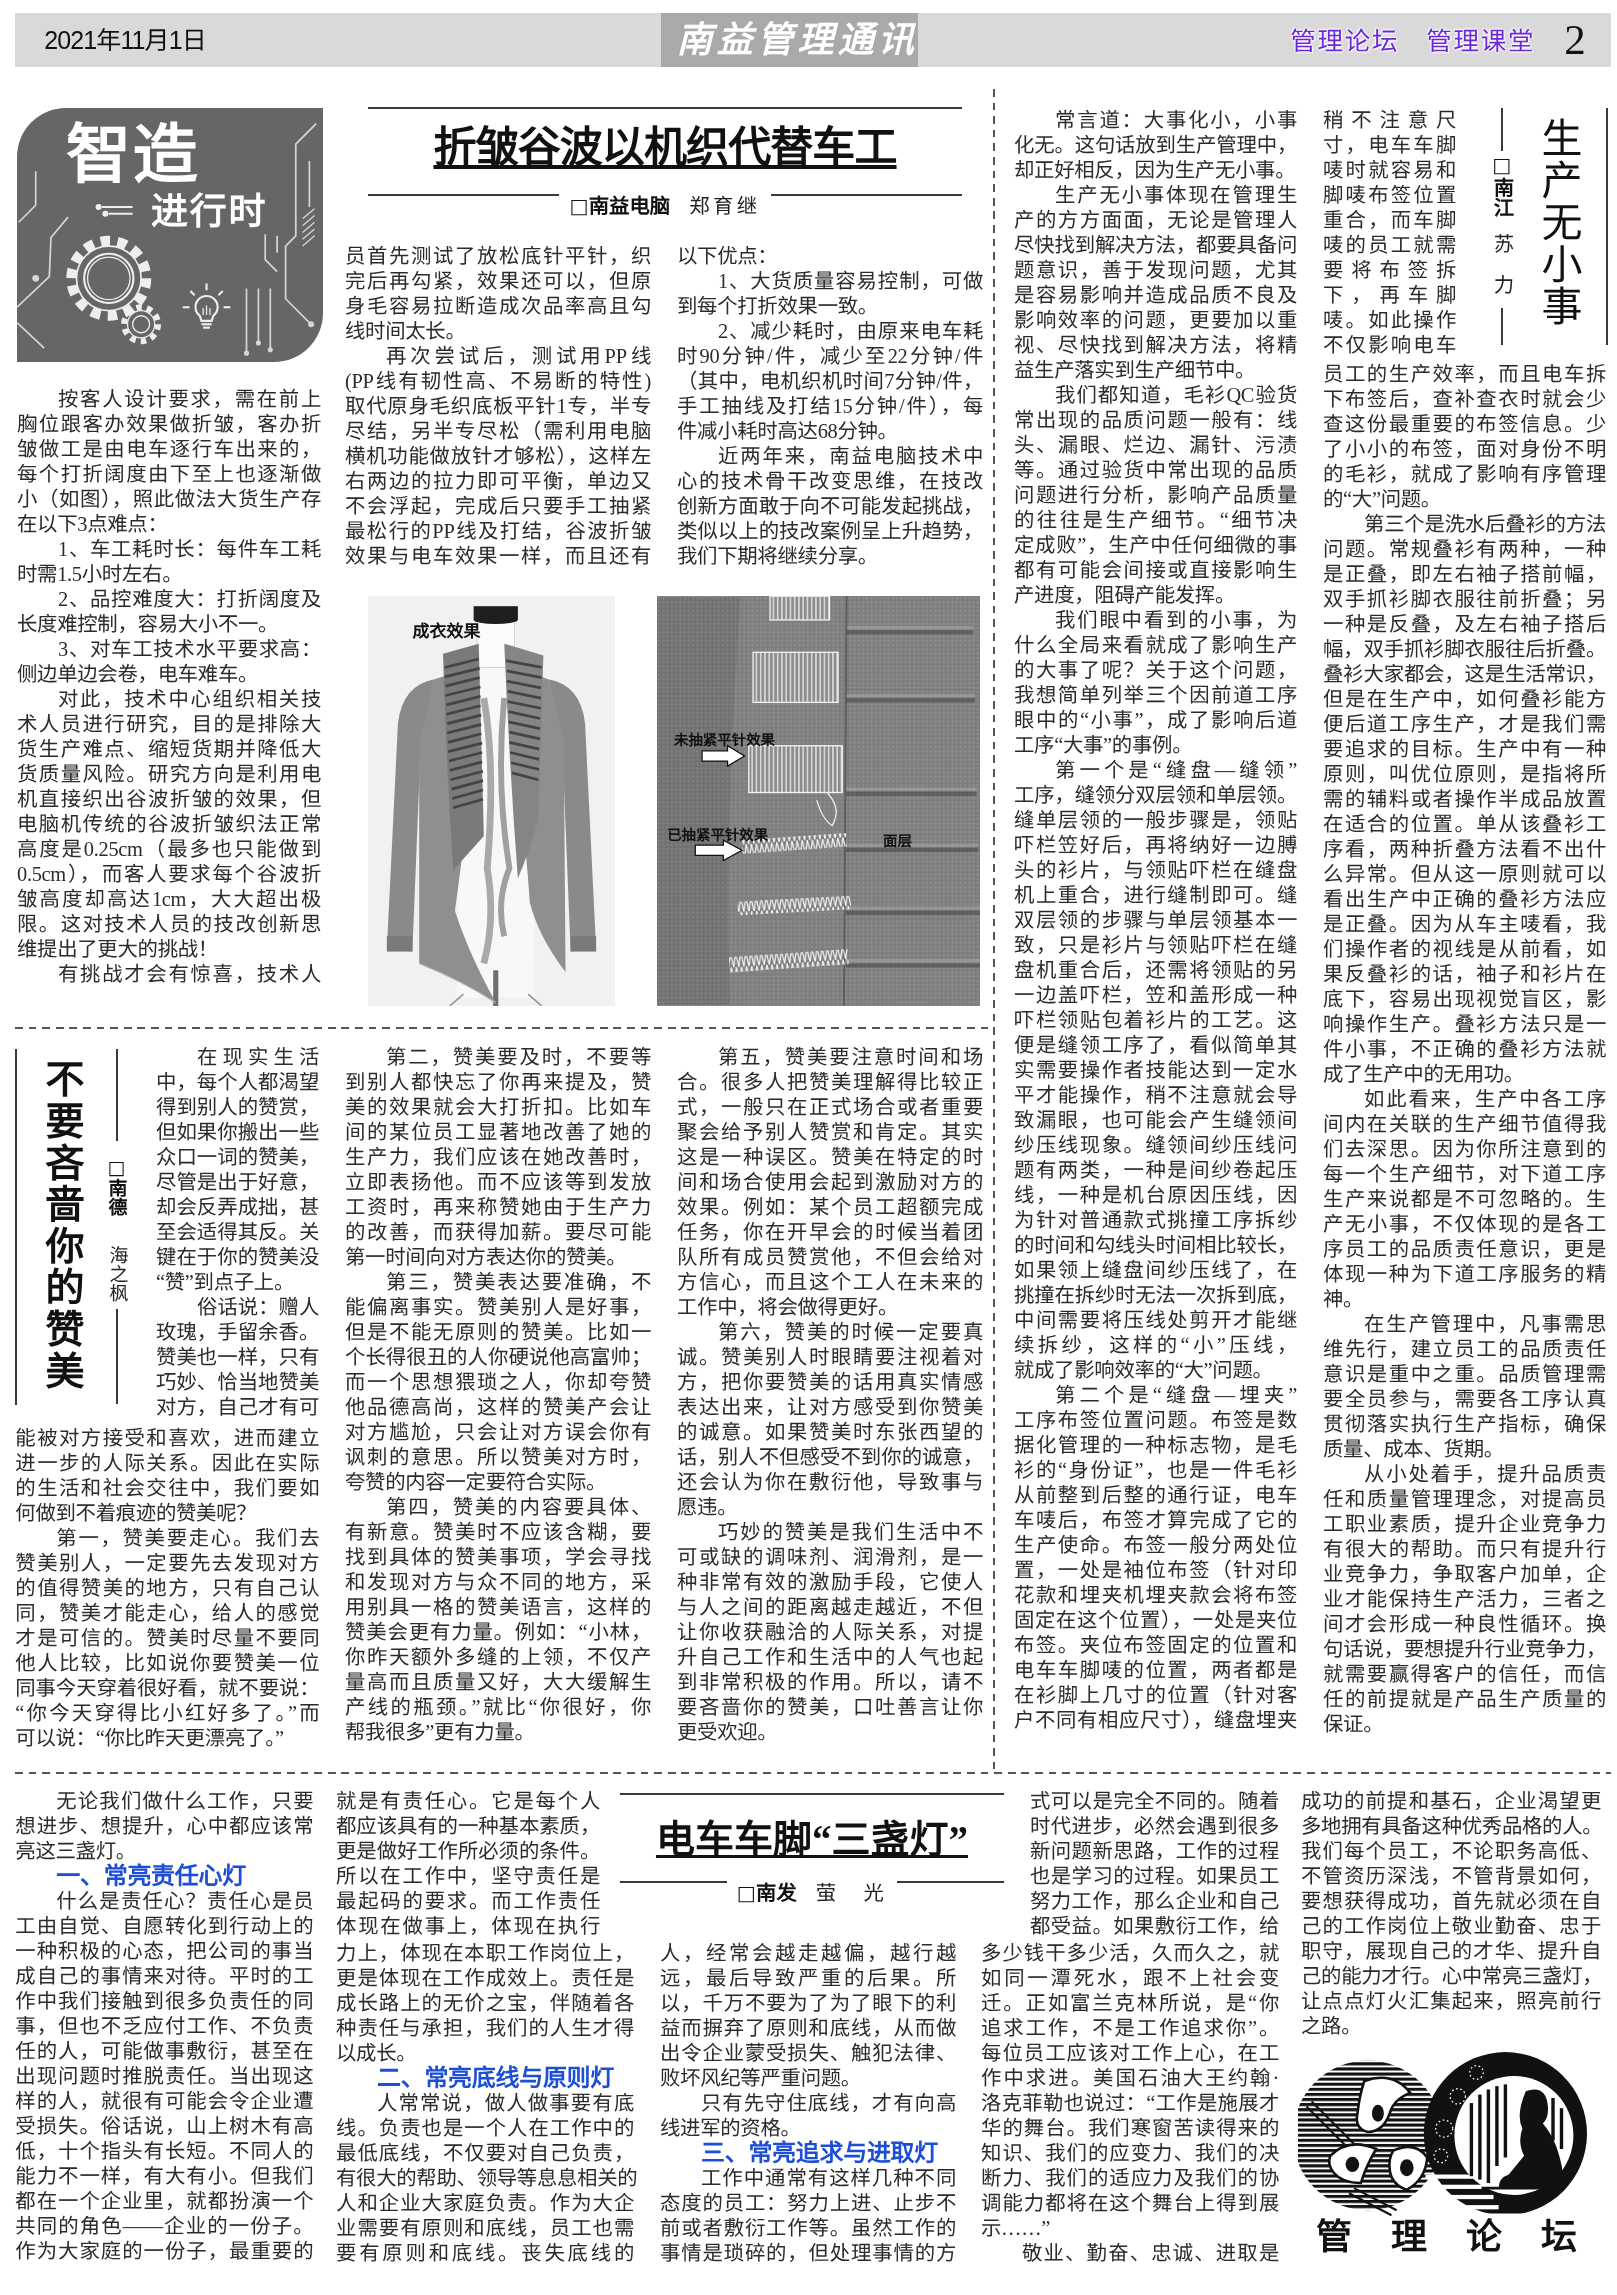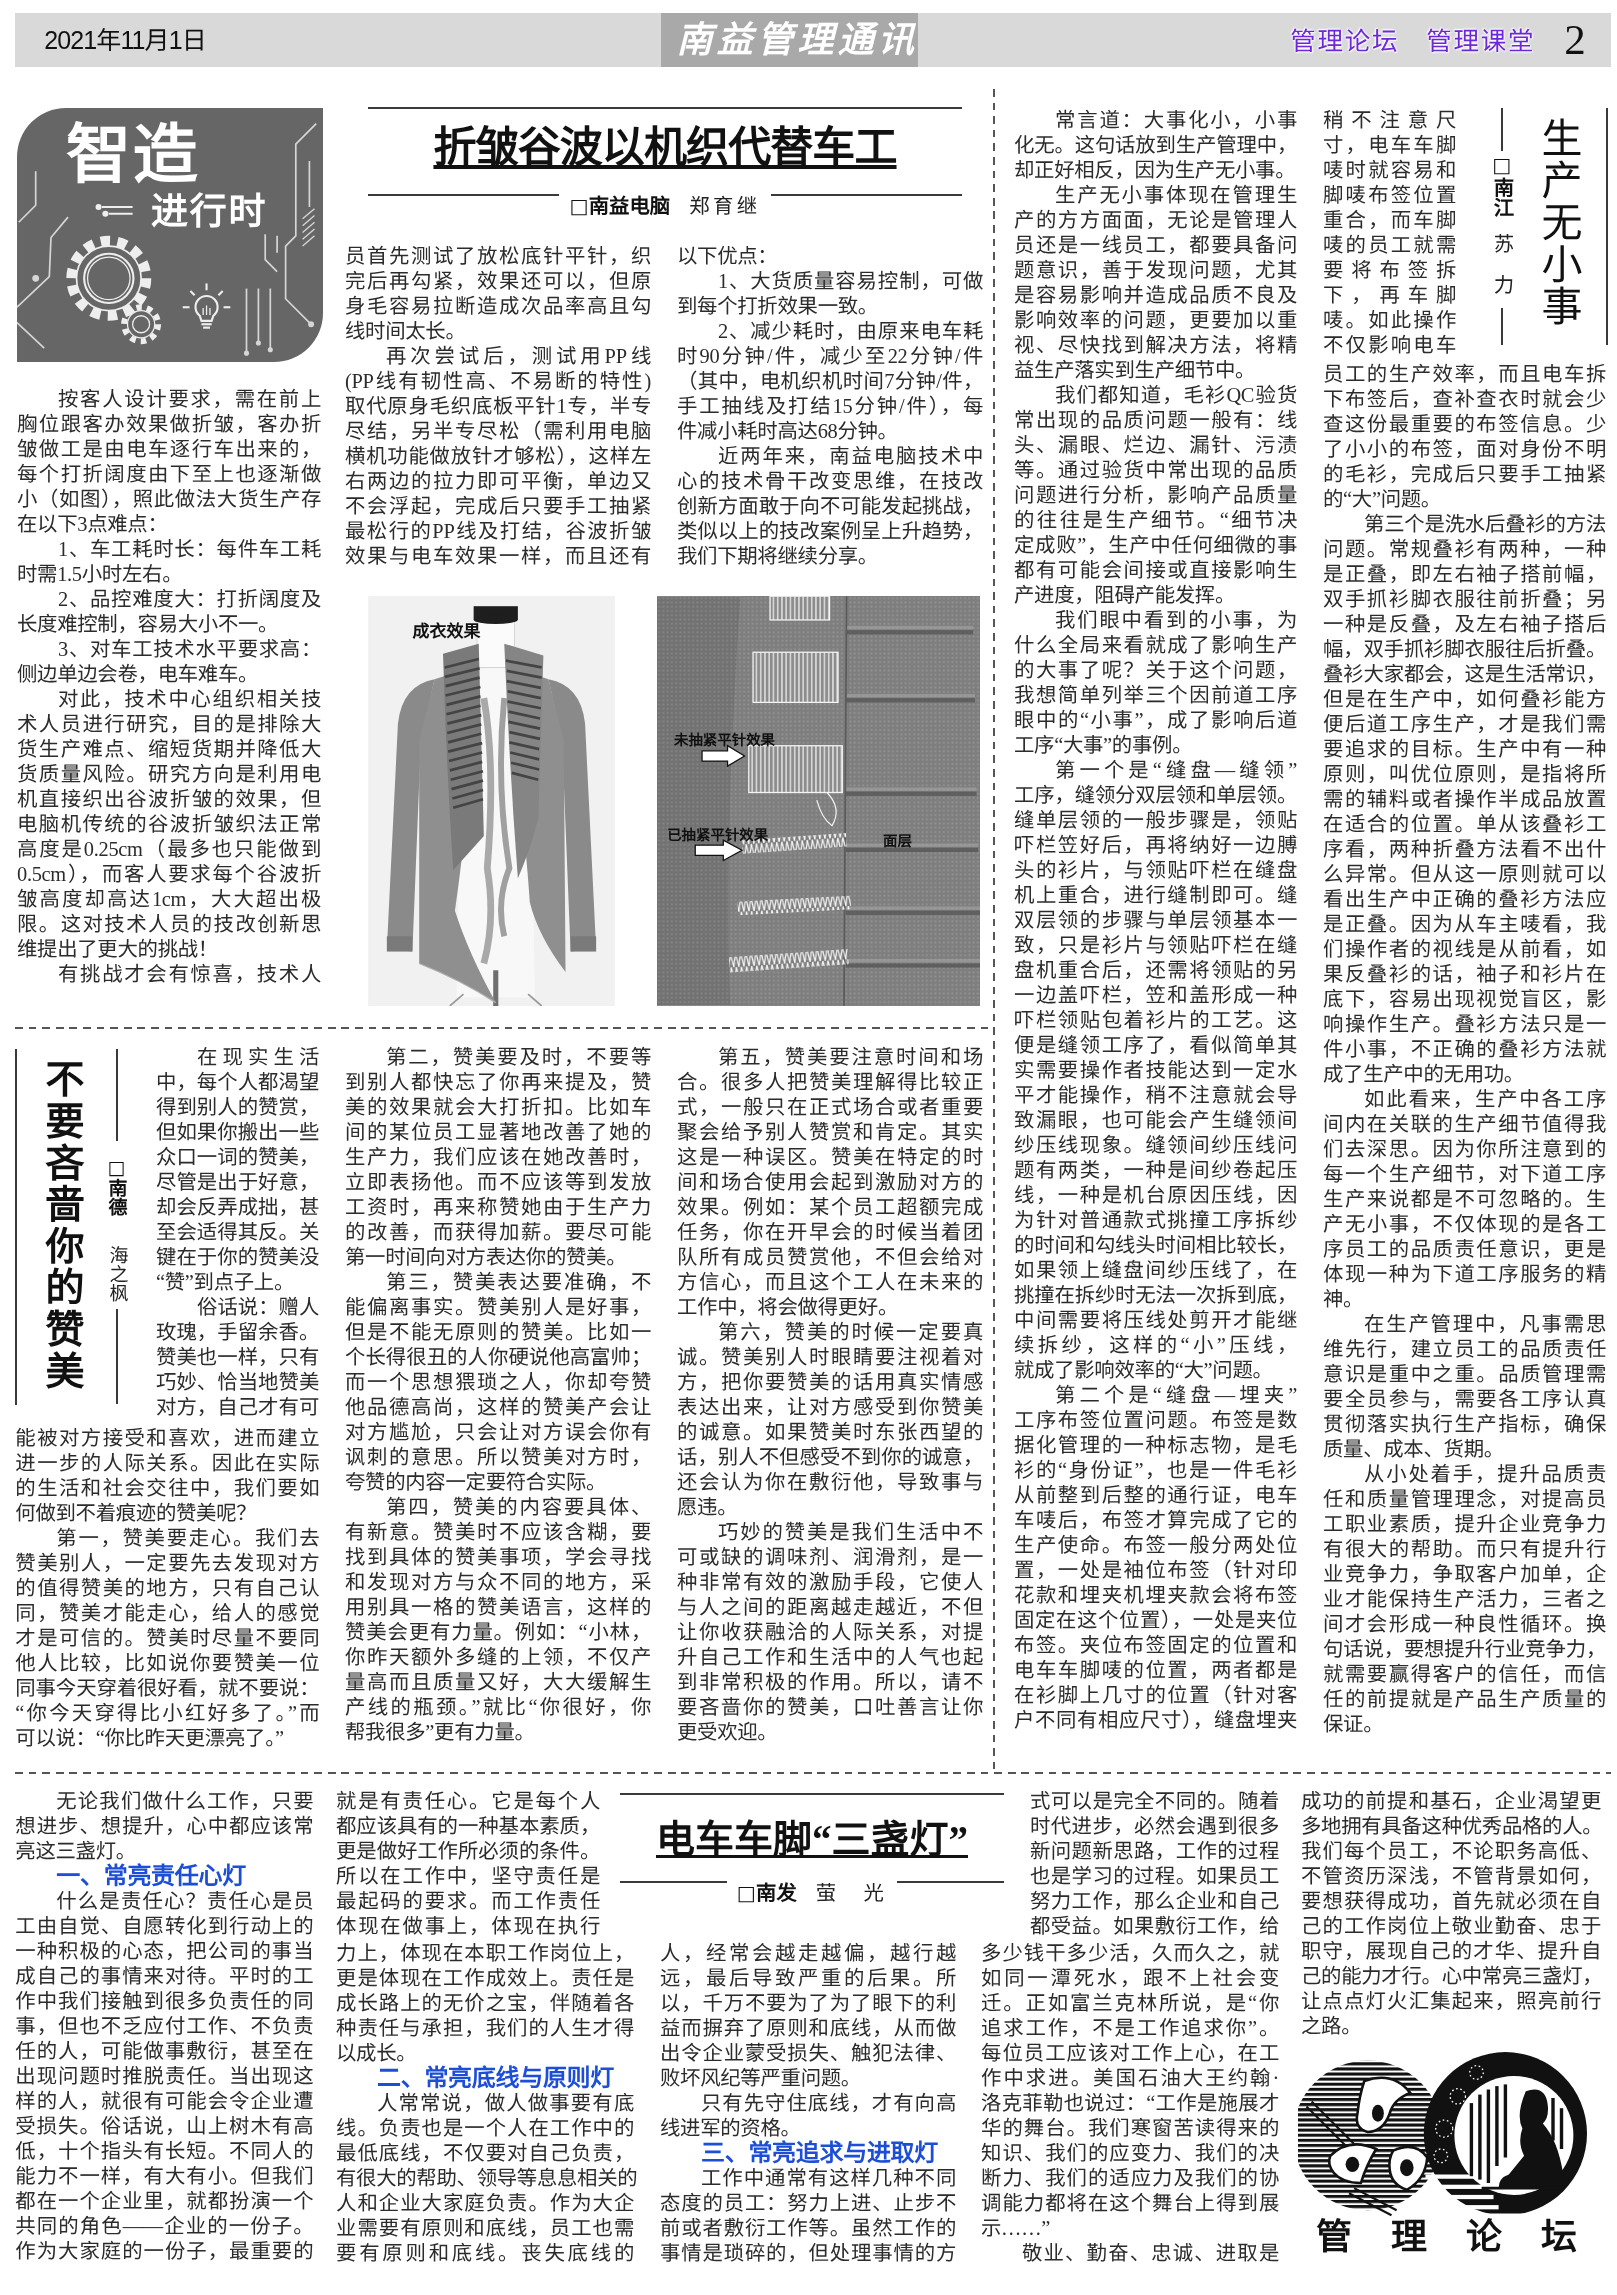"员还是一线员工，都要具备问" div.ln { text: 员还是一线员工 -> 尽快找到解决方法 }
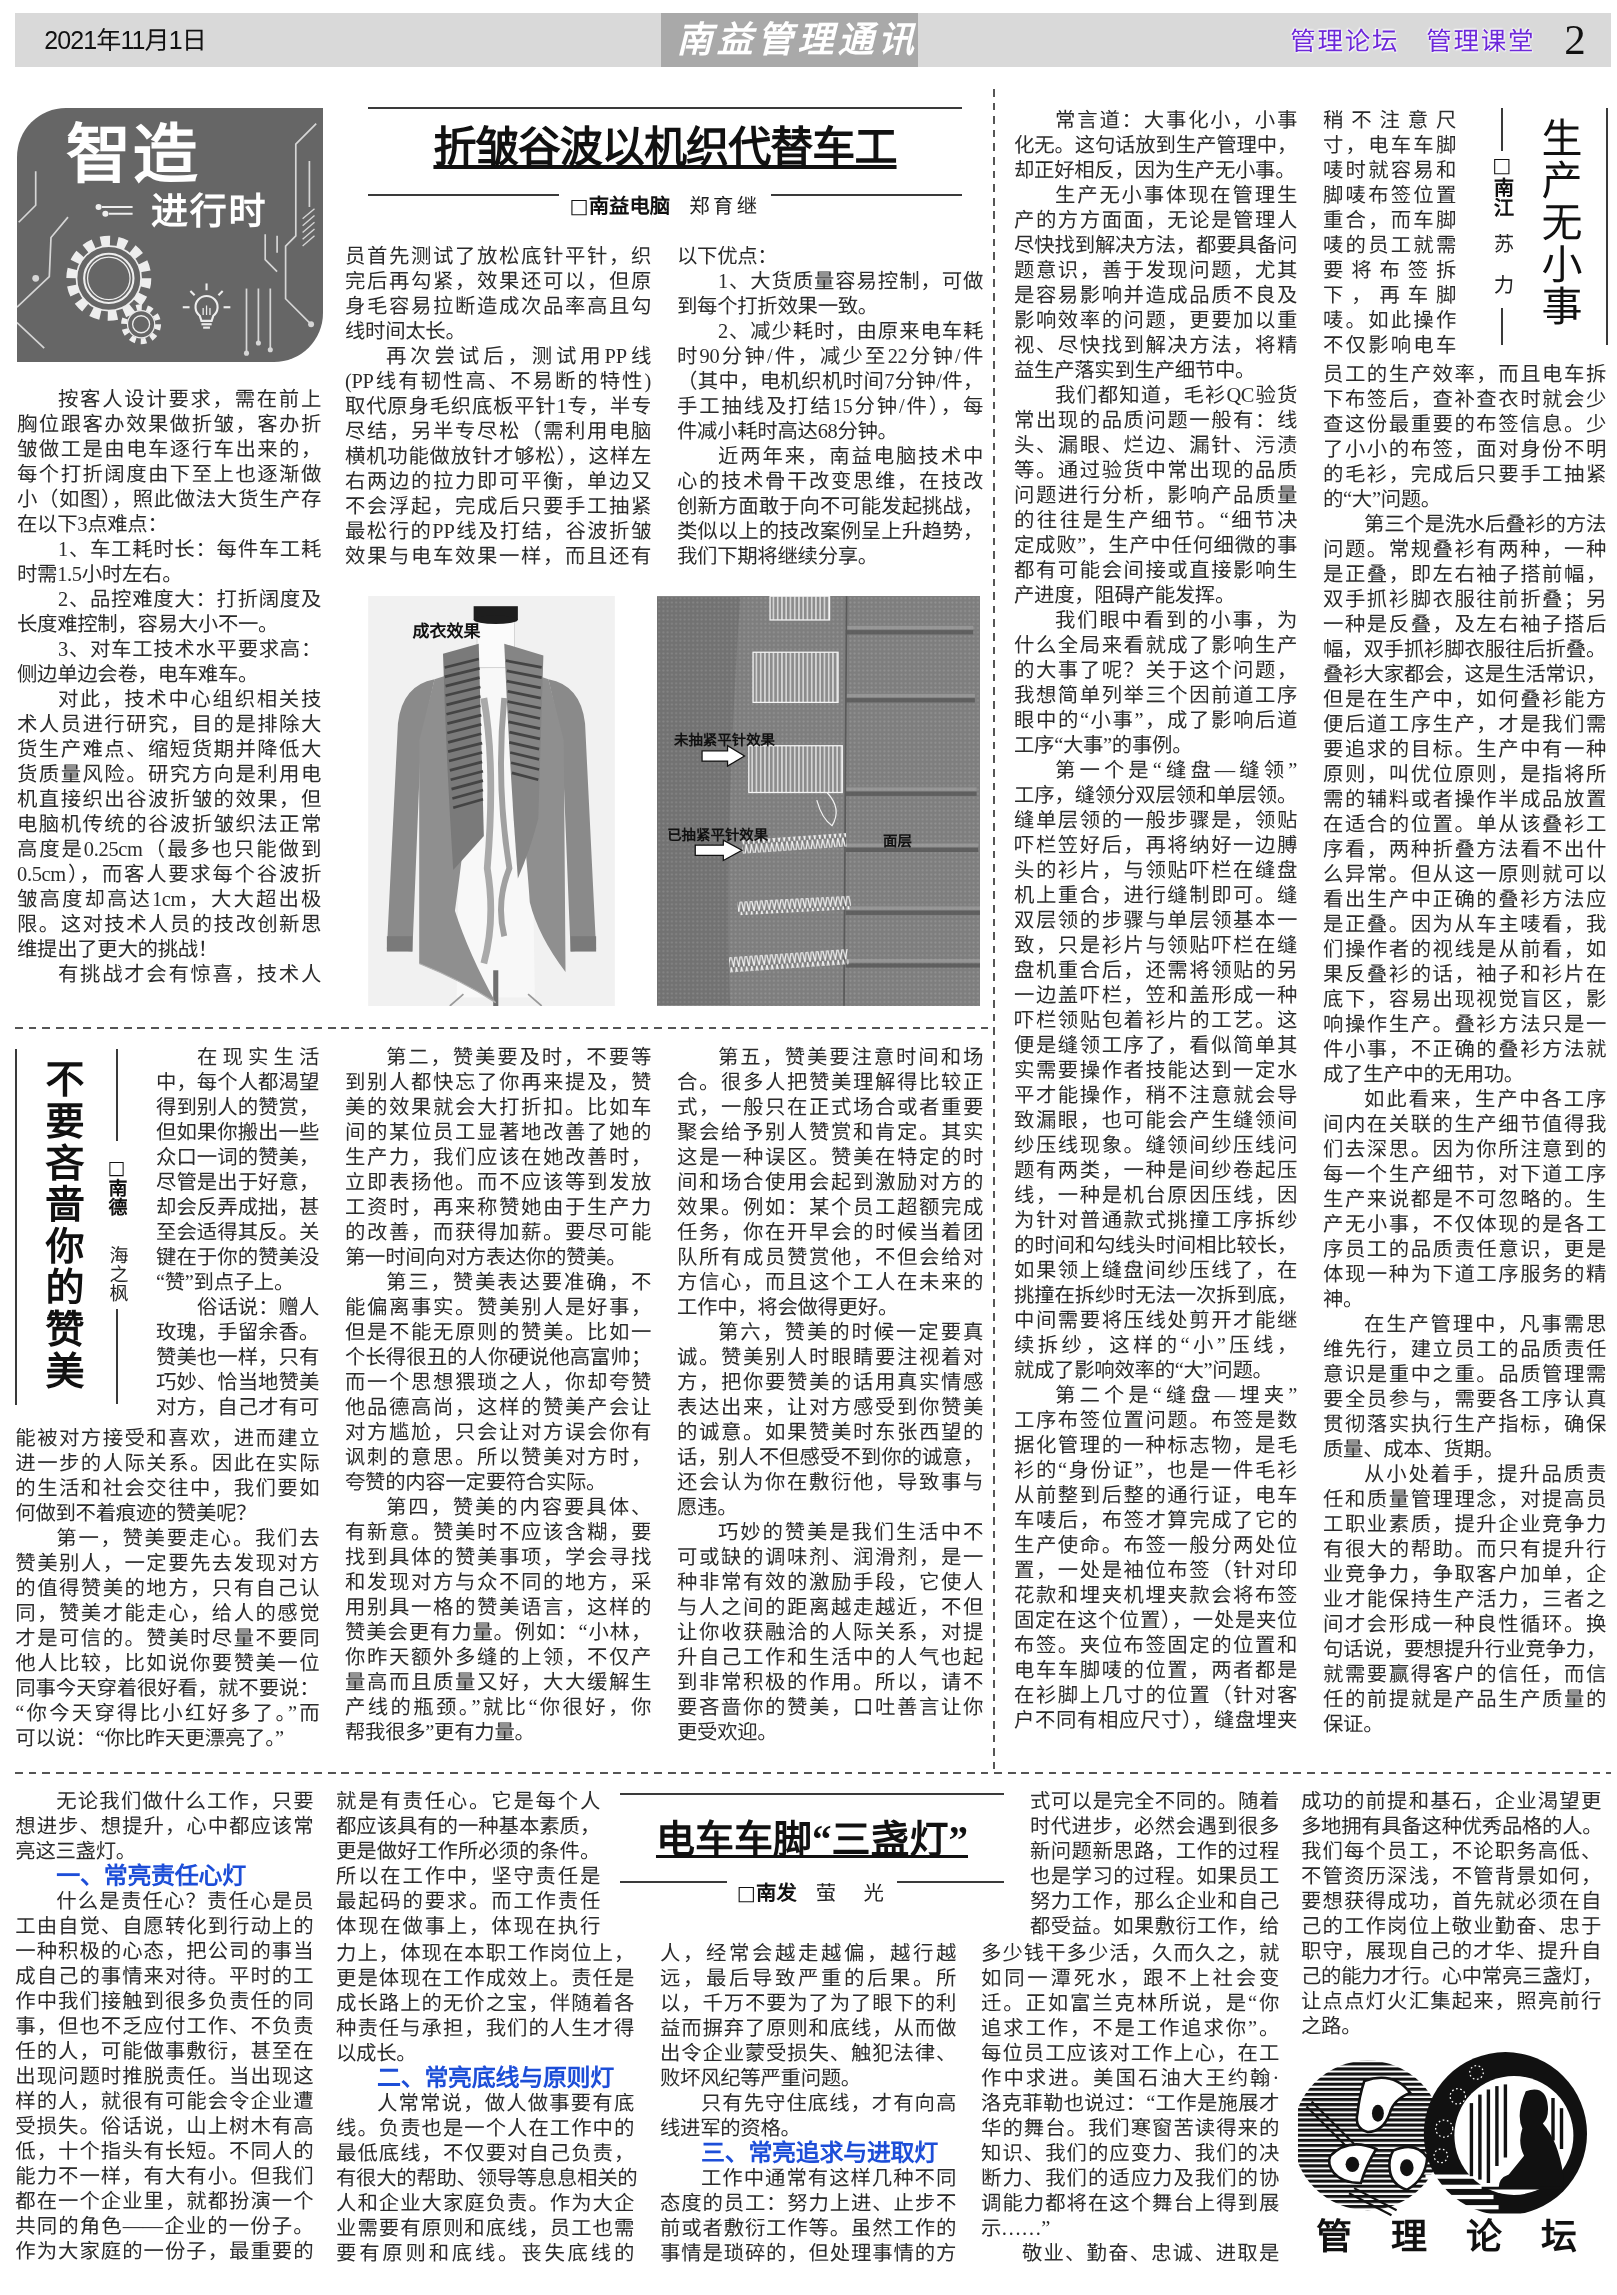"的毛衫，完成后只要手工抽紧" div.ln { text: 完成后只要手工抽紧 -> 就成了影响有序管理 }
